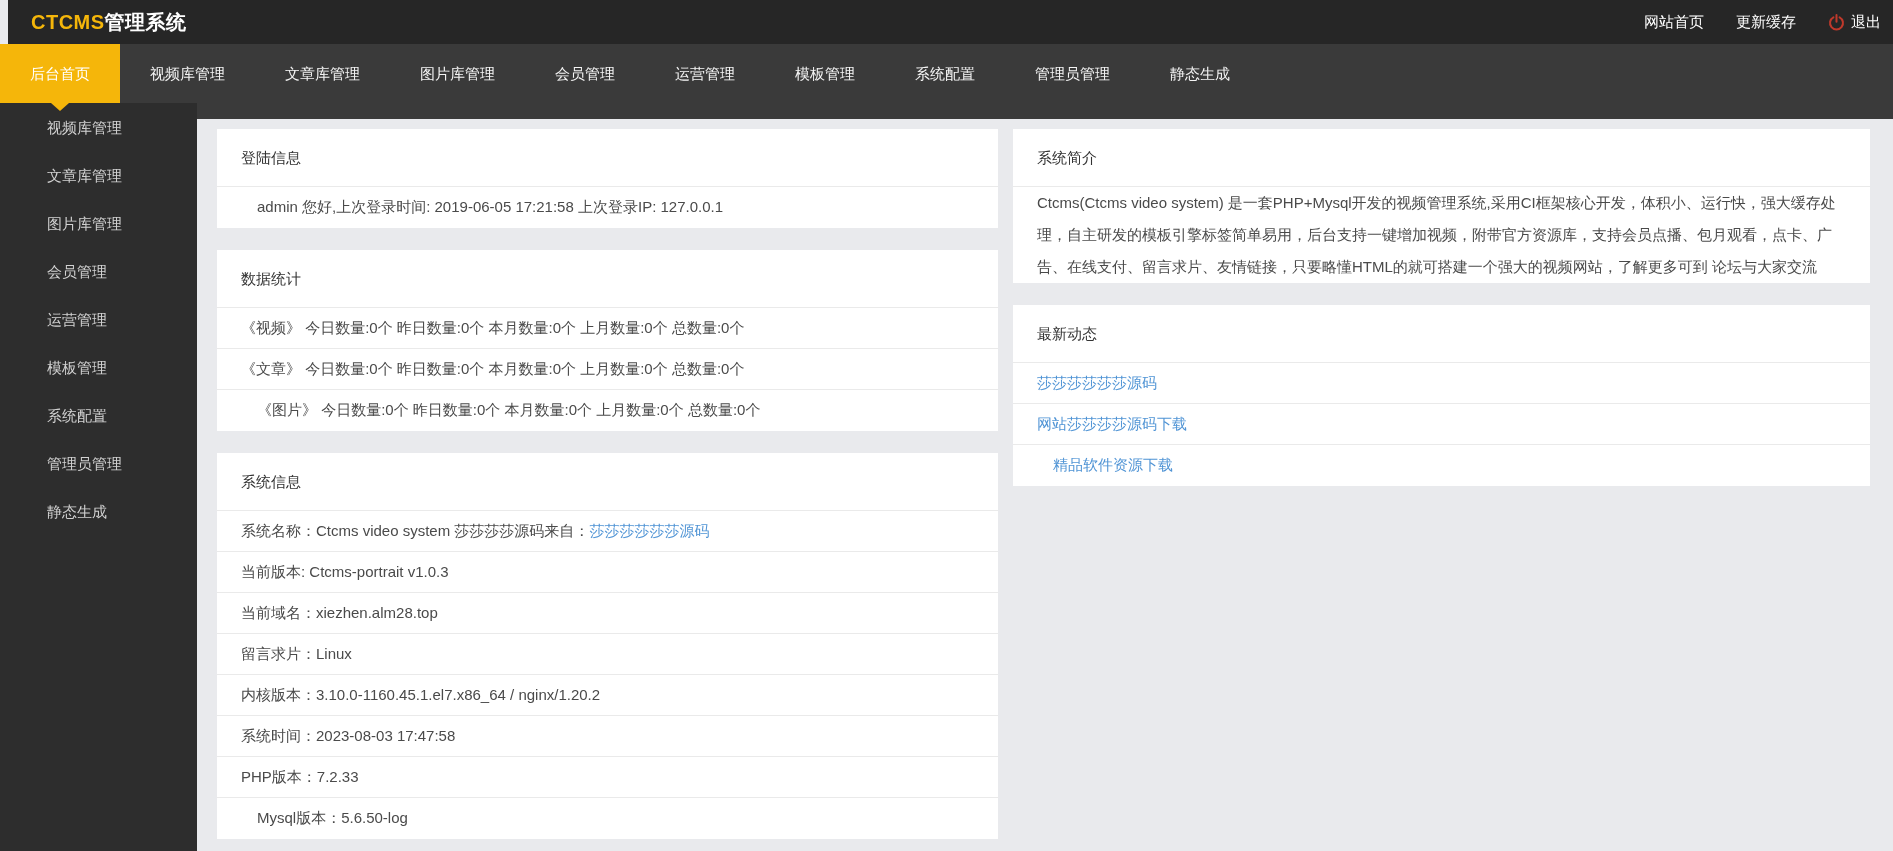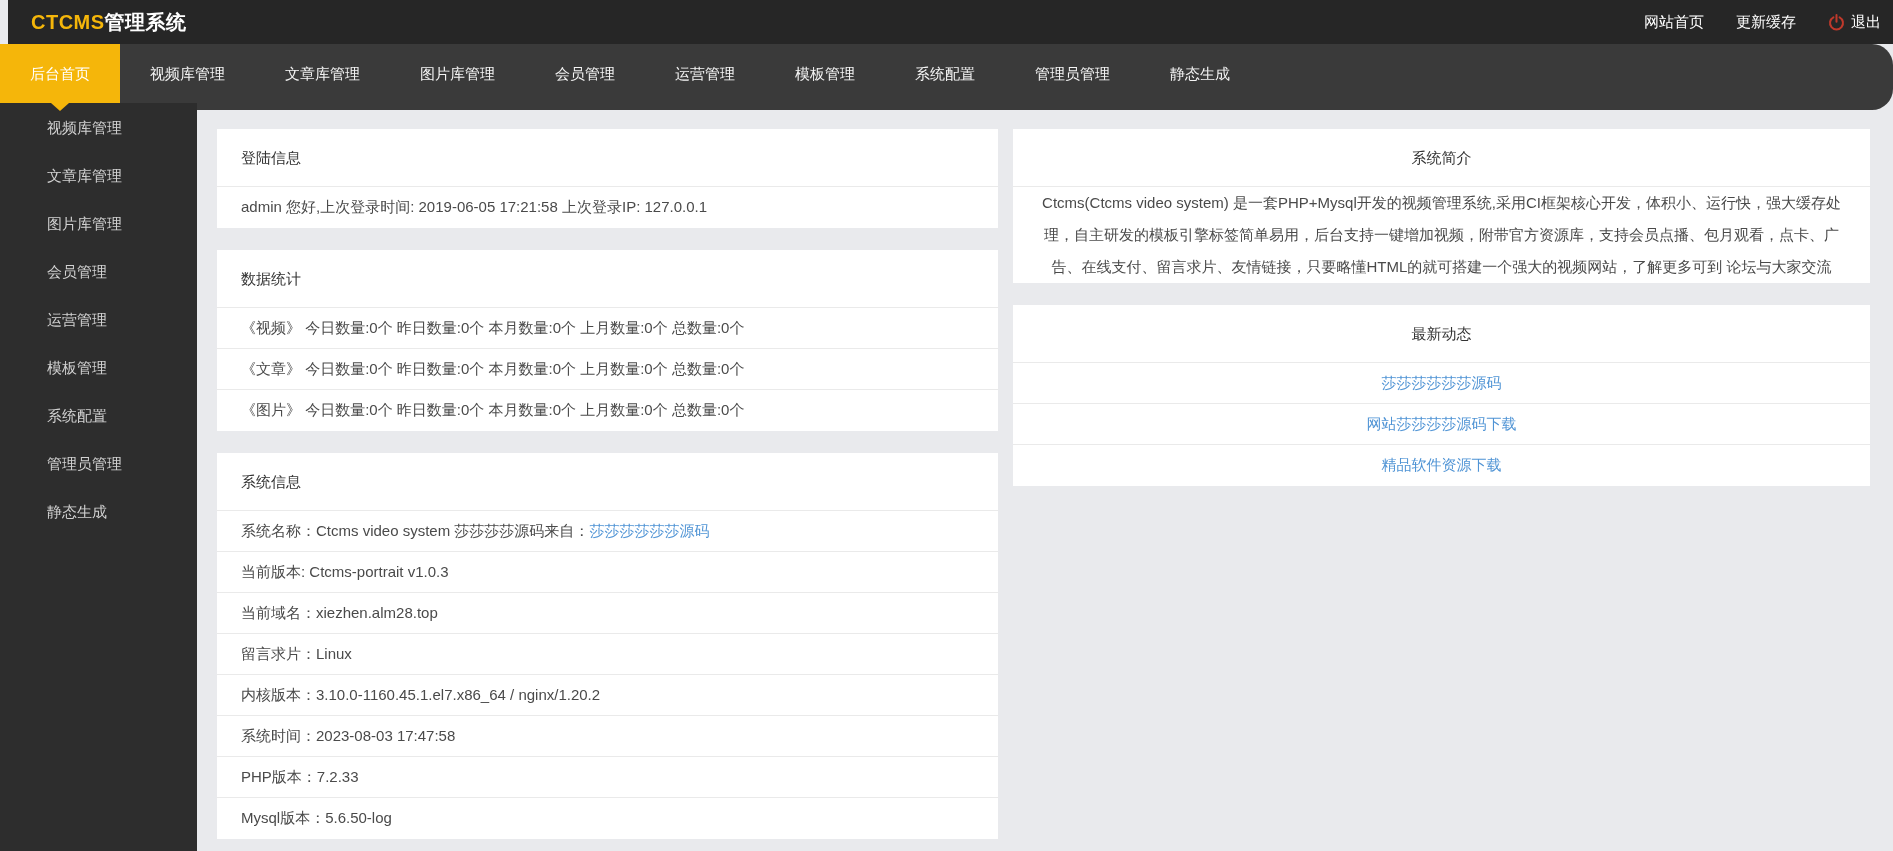"后台首页" .nav { border-radius: 21px -> none; height: 66px -> 75px }
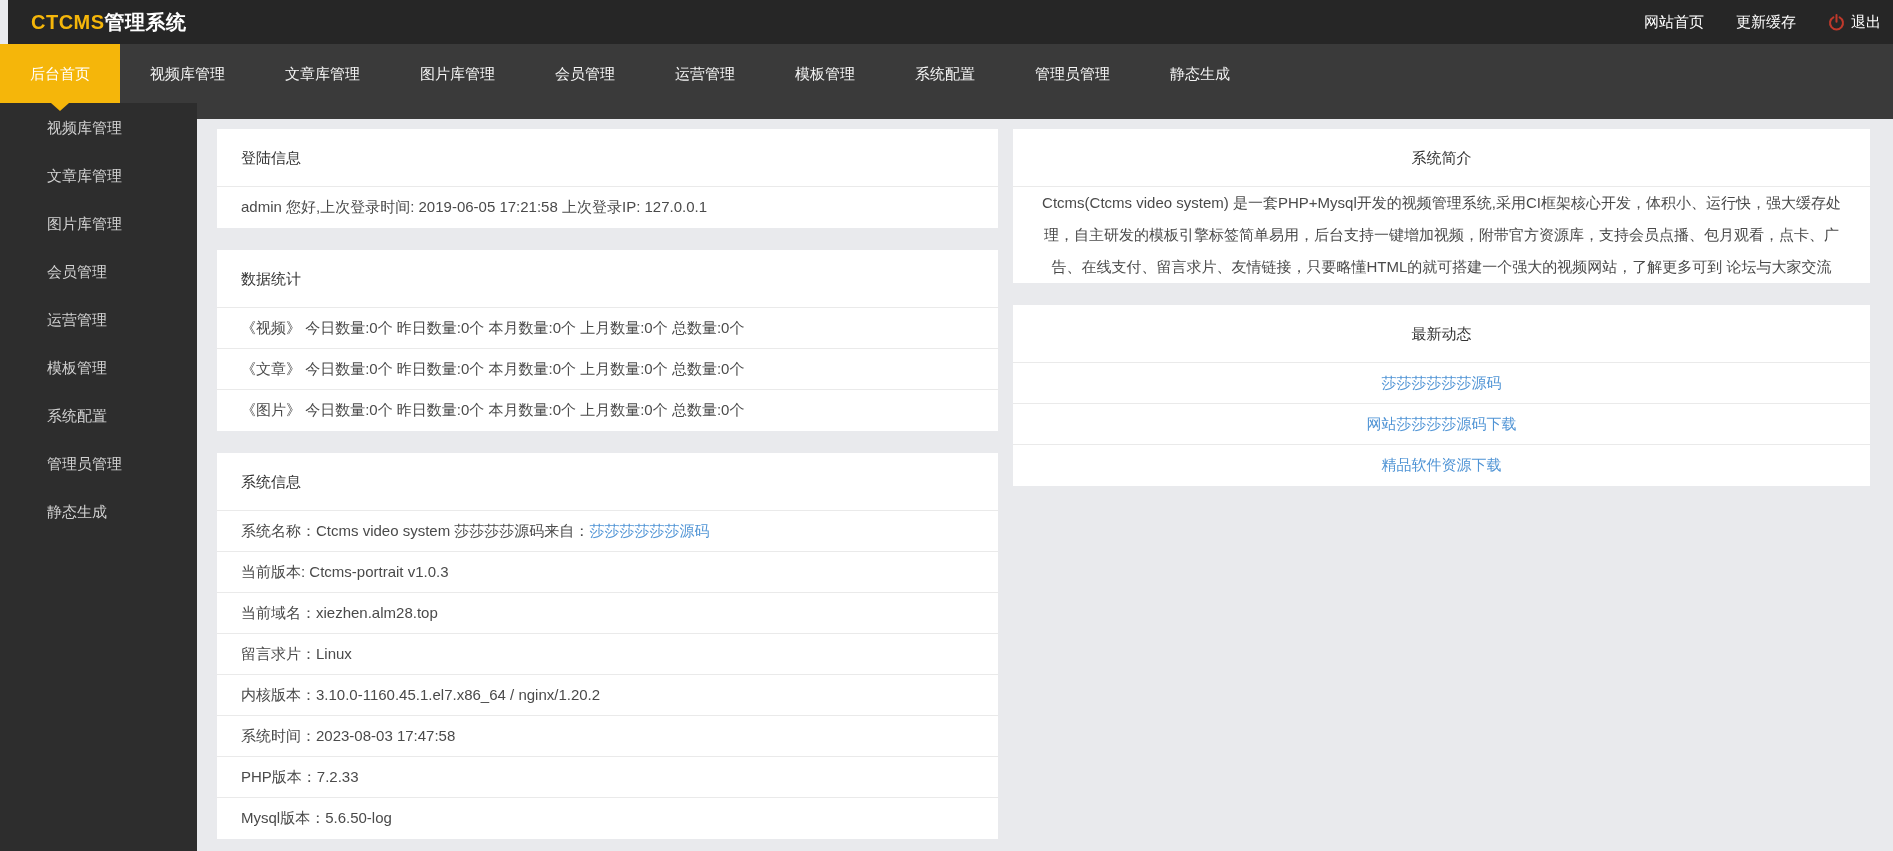"系统简介" .col-right { text-align: center -> none }
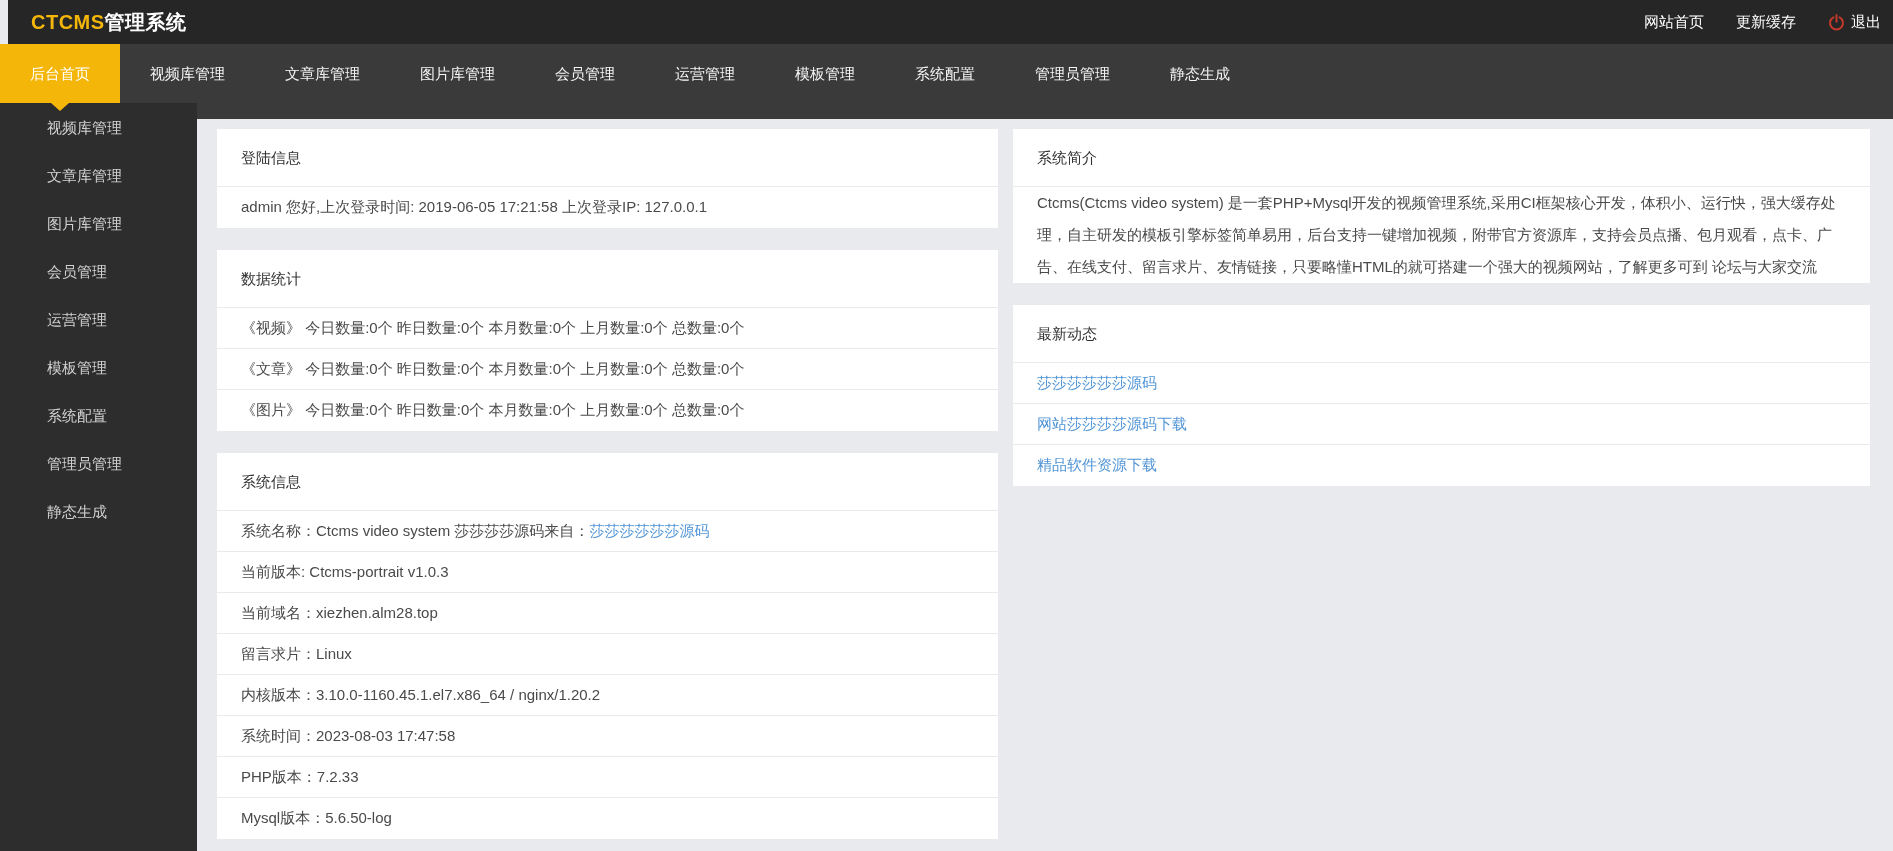"admin 您好,上次登录时间: 2019-06-05 17:21:58" .panel .panel-row:last-child { margin-left: none -> 16px }
